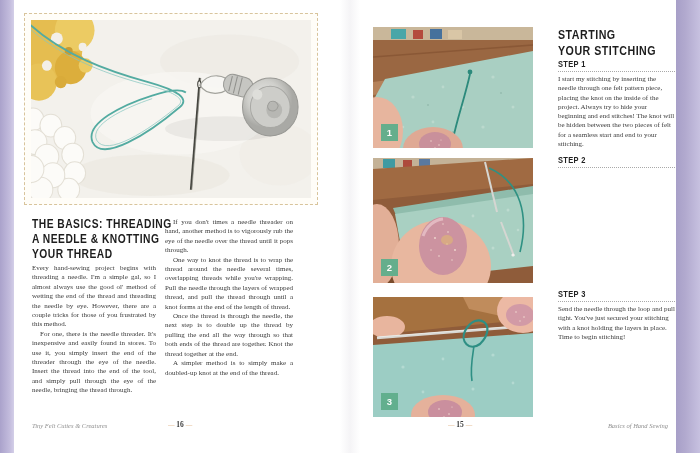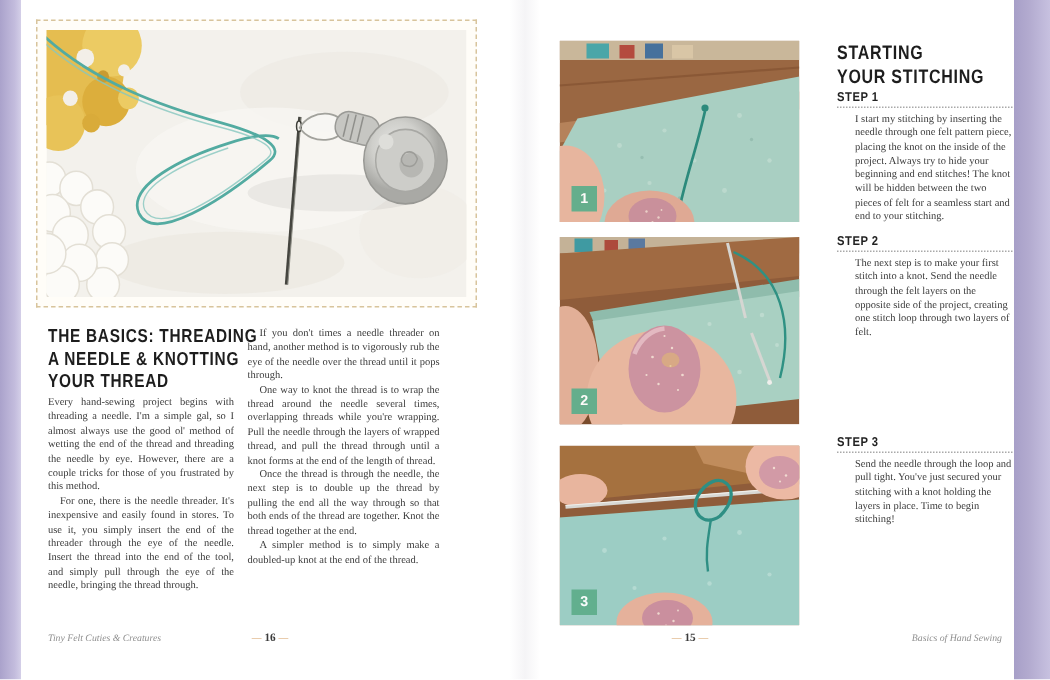"I start my stitching by" .step-text { margin-left: 12px -> none }
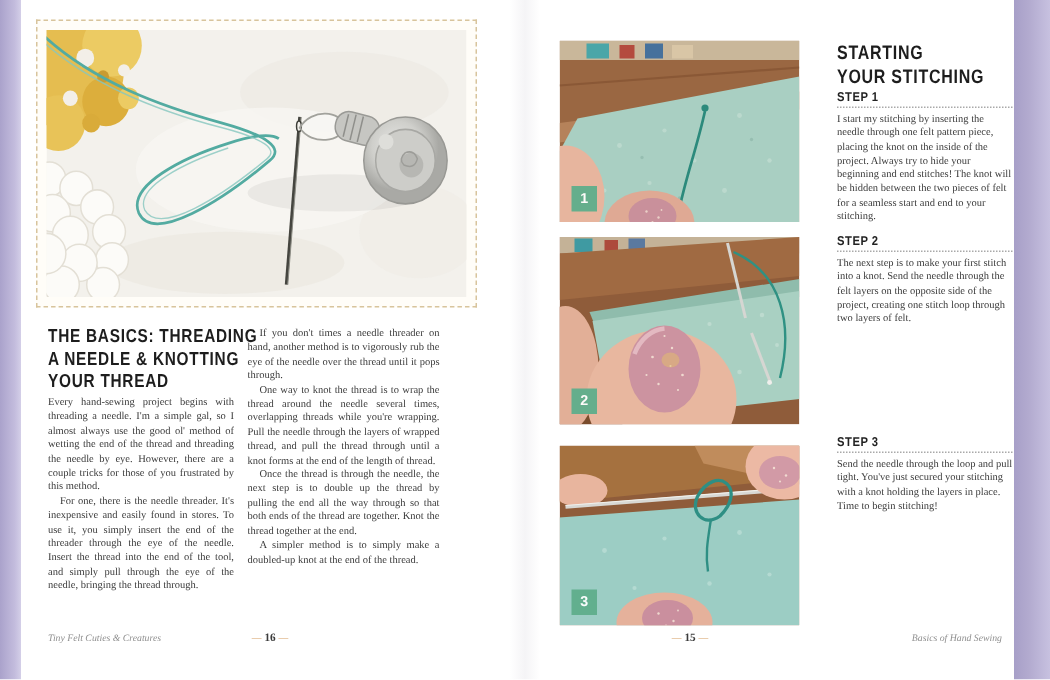"The next step is to" div.step-text { html: <div>The next step is to make your first stitch into a knot. Send the needle through the felt layers on the opposite side of the project, creating one stitch loop through two layers of felt.</div> -> none }
